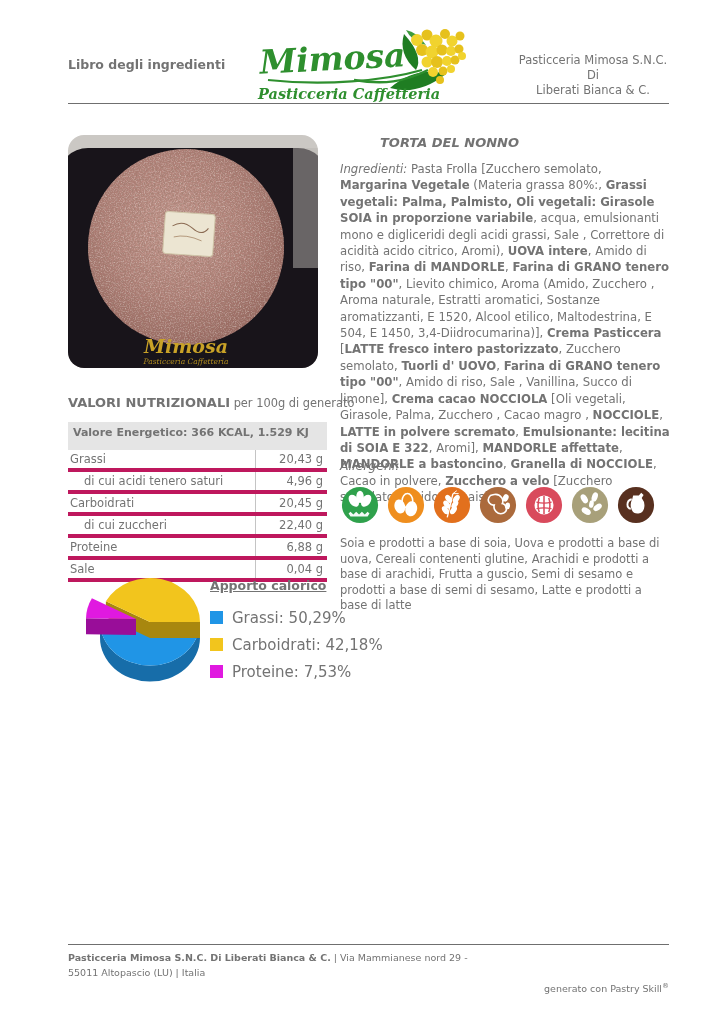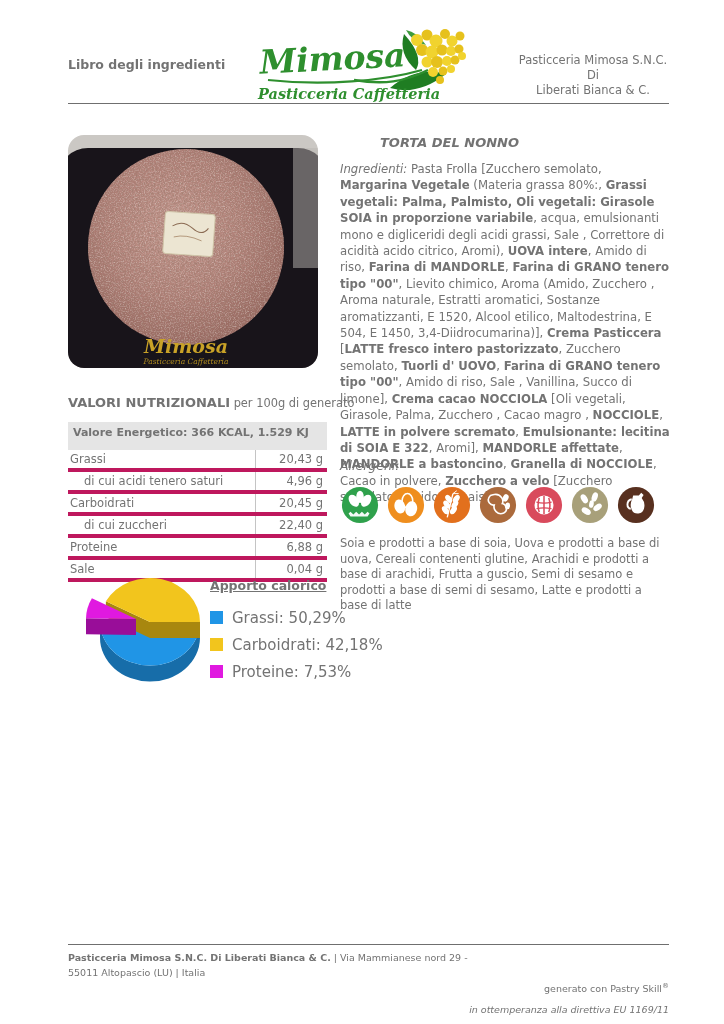"in ottemperanza alla direttiva EU" div { html: <div>in ottemperanza alla direttiva EU 1169/11</div> -> none }
